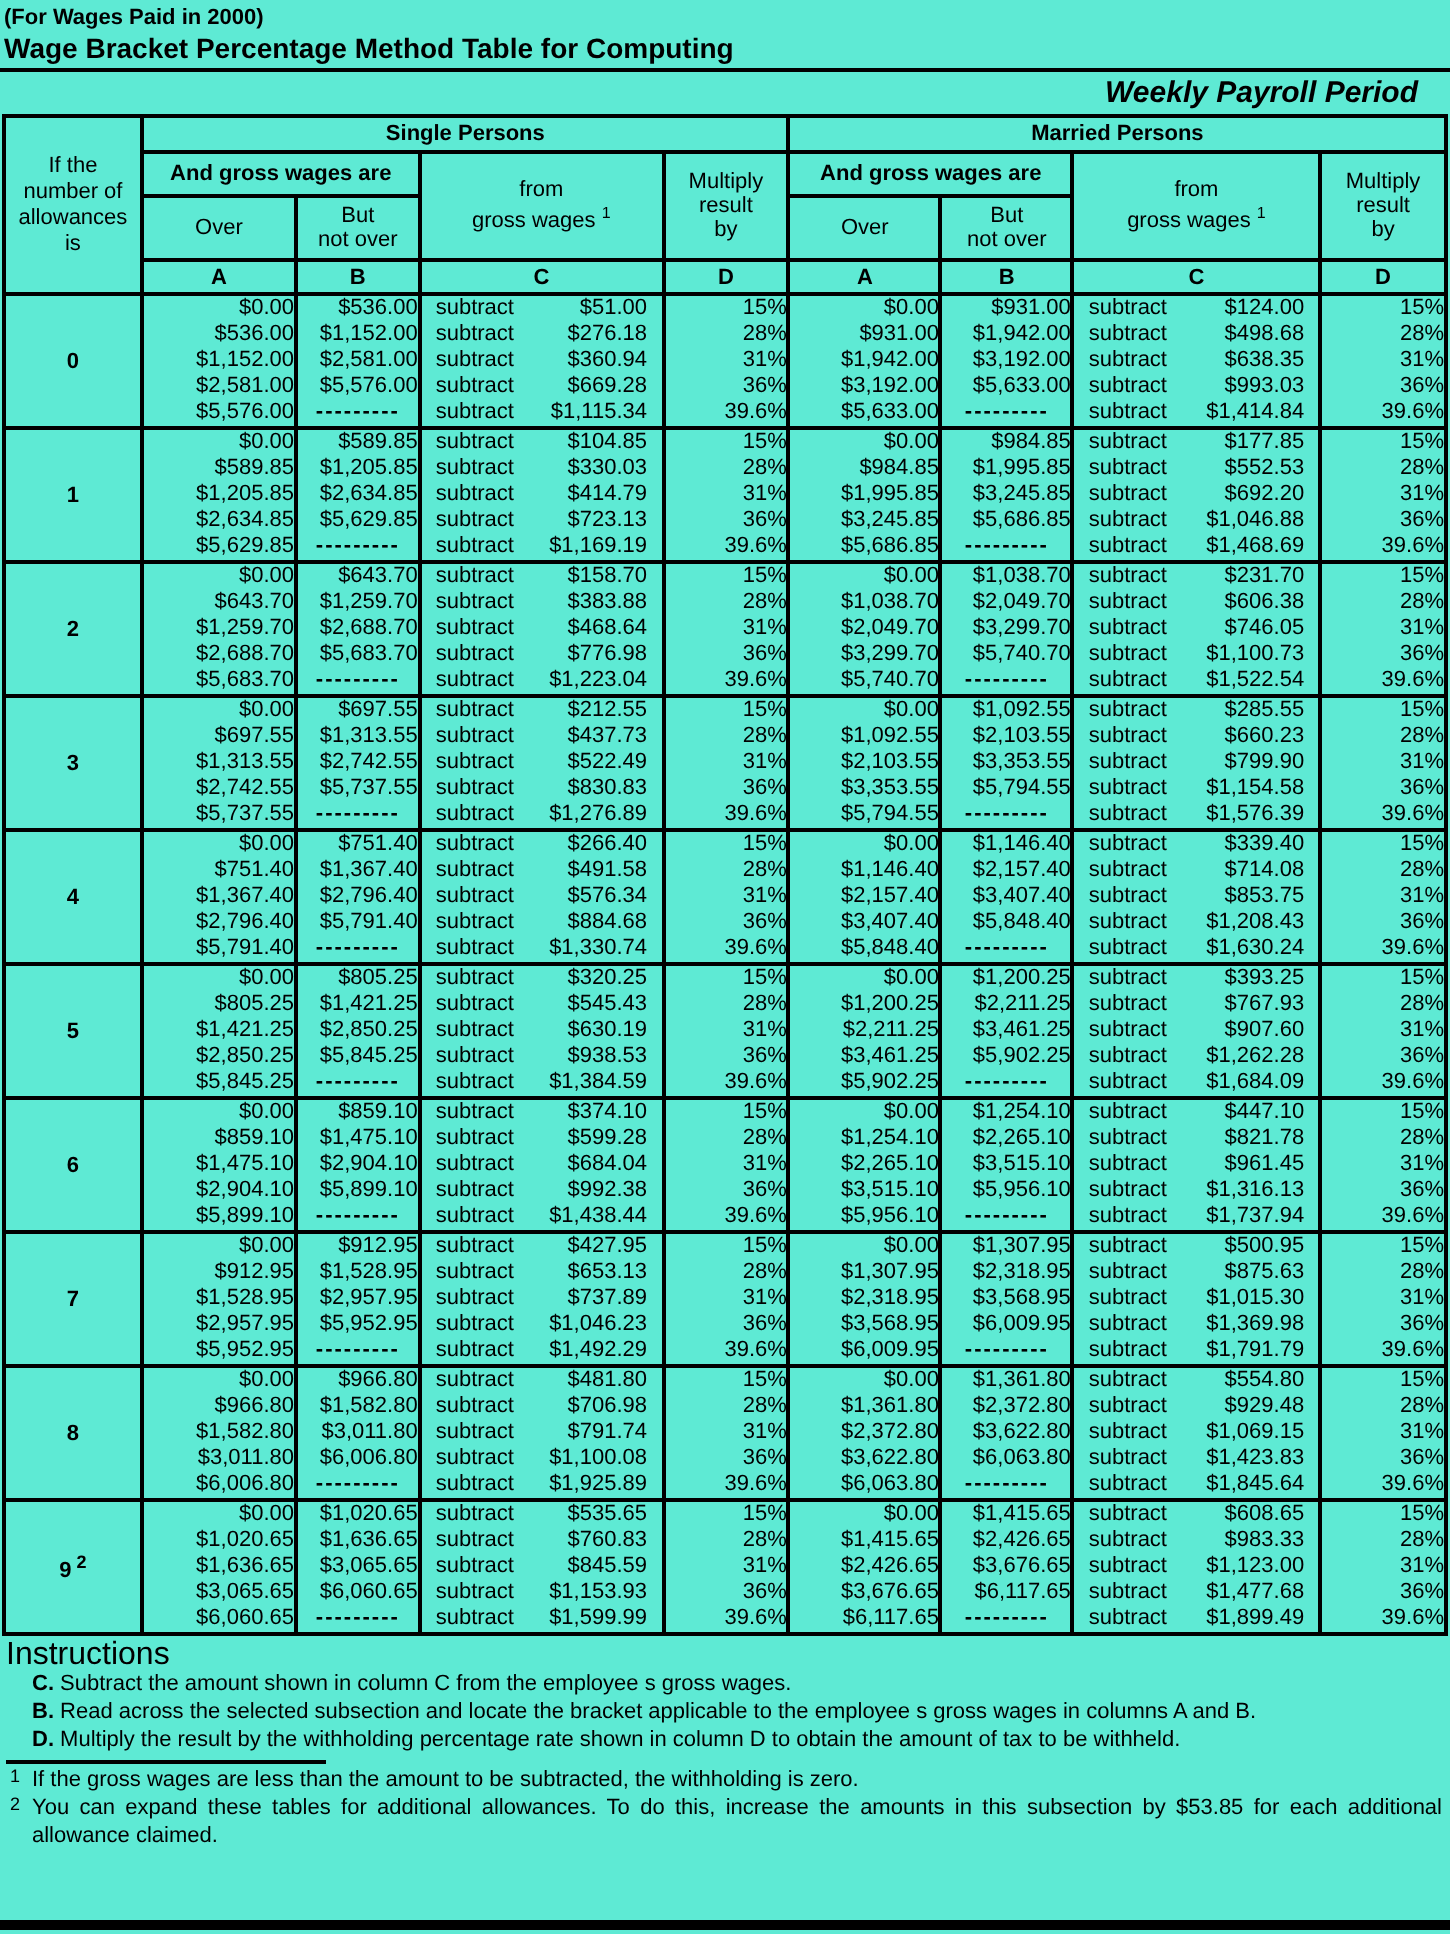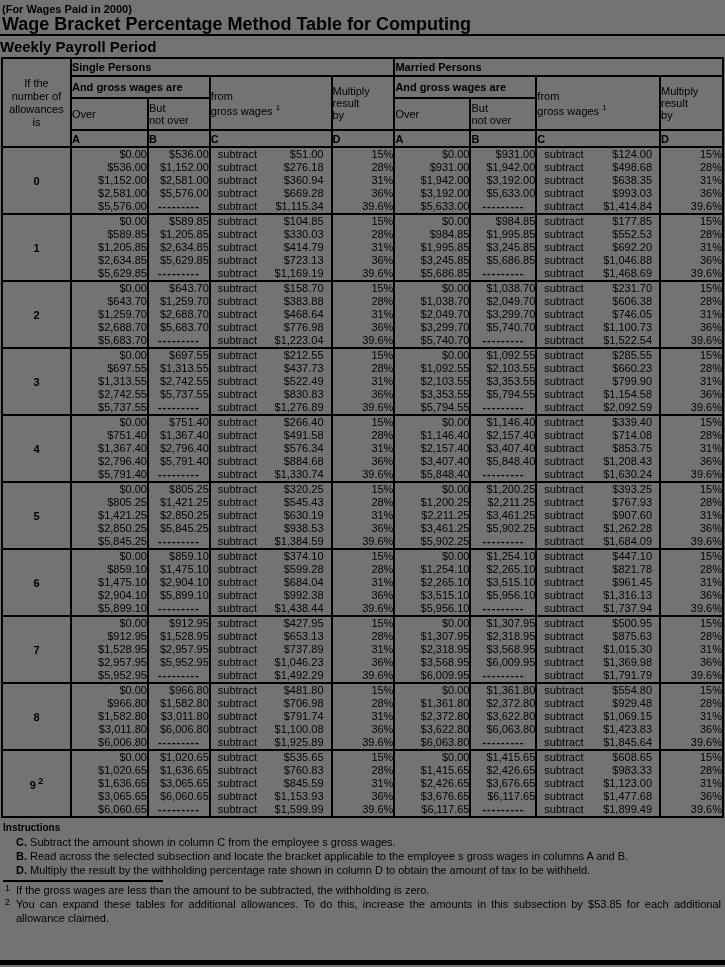"(For Wages Paid in 2000)" .page { background: #737373 -> #5eead4 }
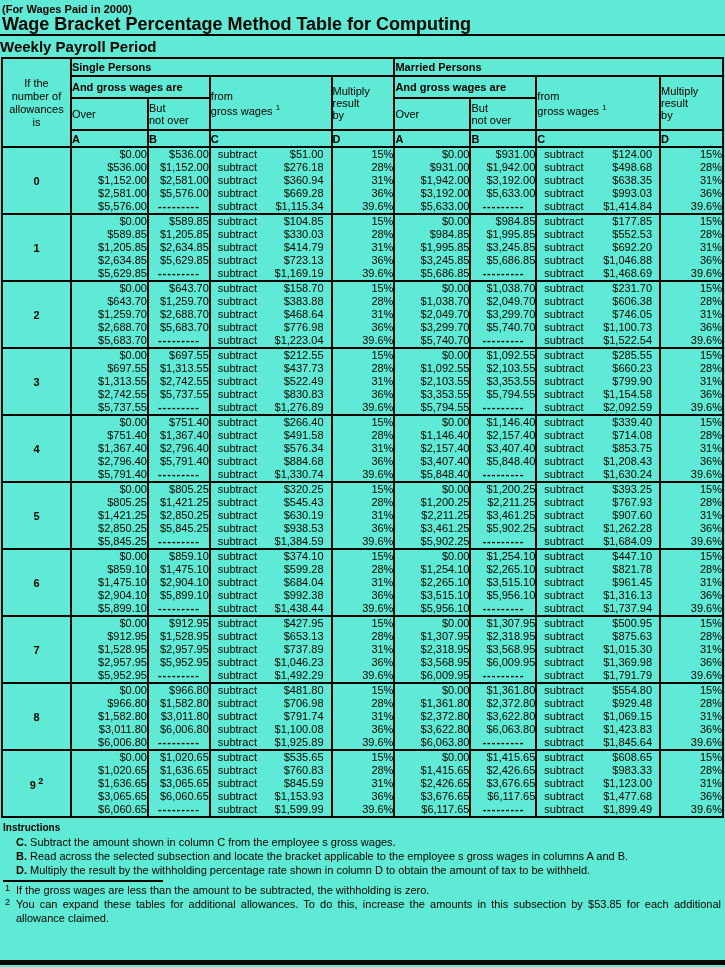"Wage Bracket Percentage Method Table" .title1 { font-size: 18px -> 14px }
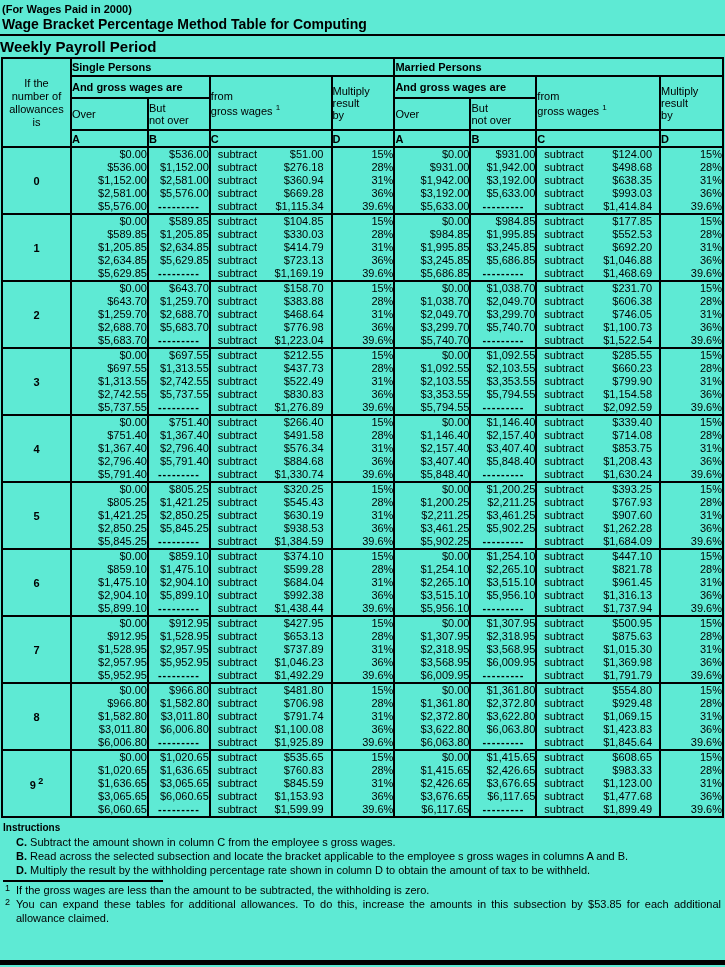"Weekly Payroll Period" .period { font-style: none -> italic; padding: 1px 0 -> 1px 16px; text-align: left -> right }
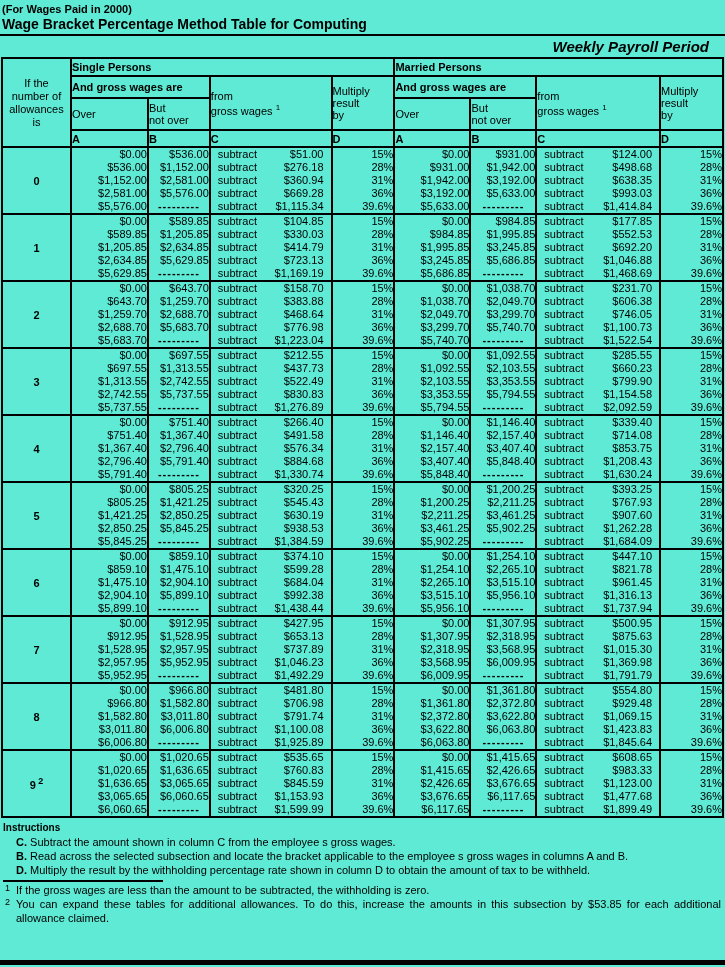"Single Persons" th { text-align: left -> center }
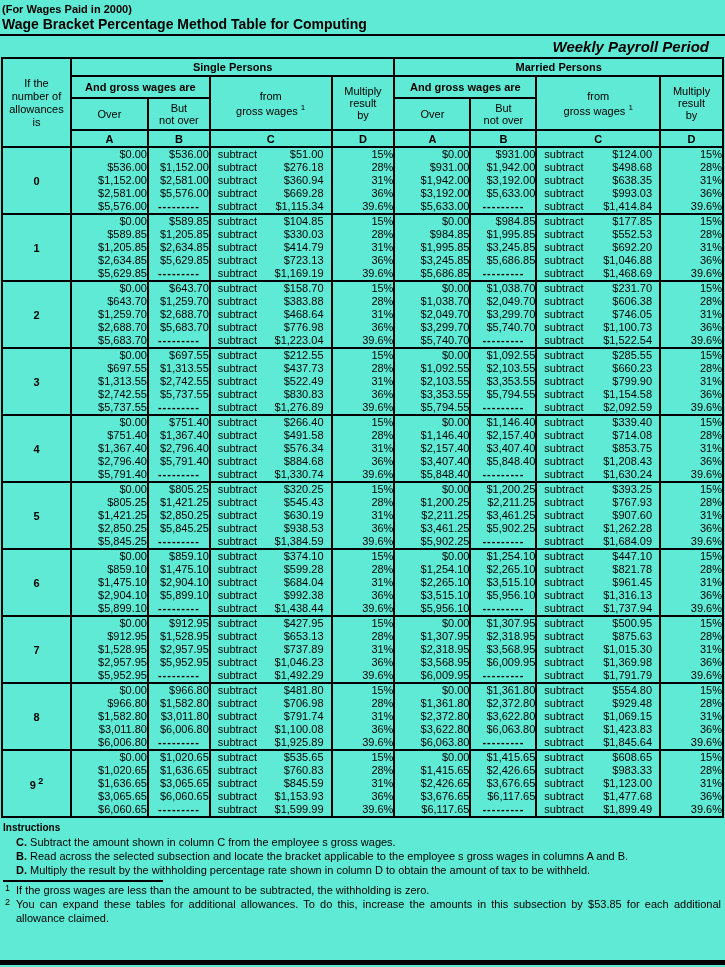"$2,092.59" span { text: $2,092.59 -> $1,576.39 }
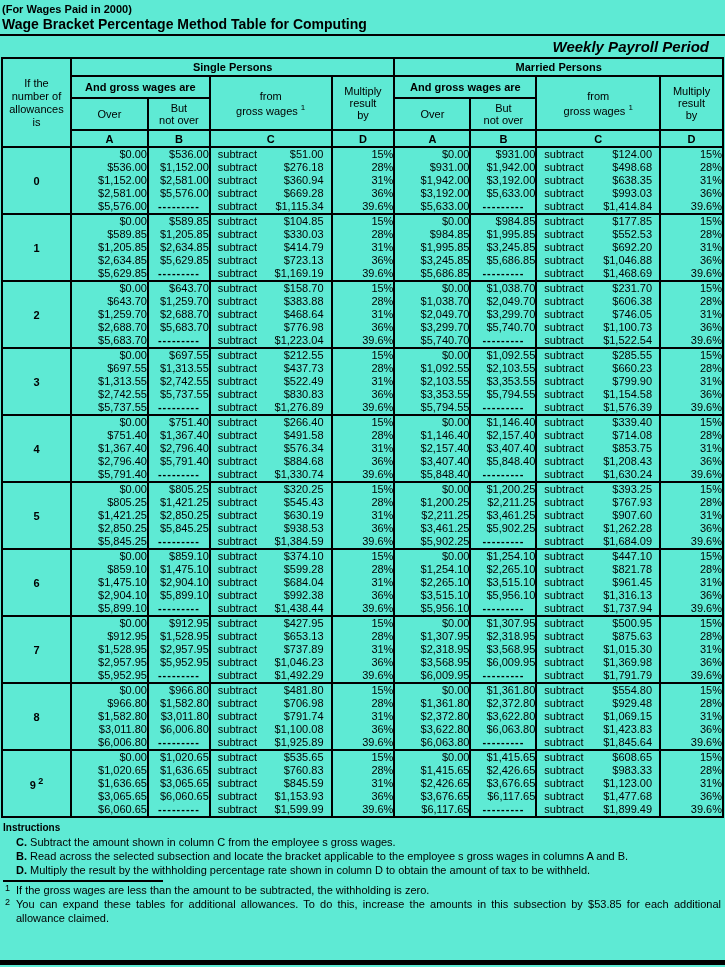"Instructions" .instr-h { font-size: 10px -> 16px; font-weight: bold -> normal }
